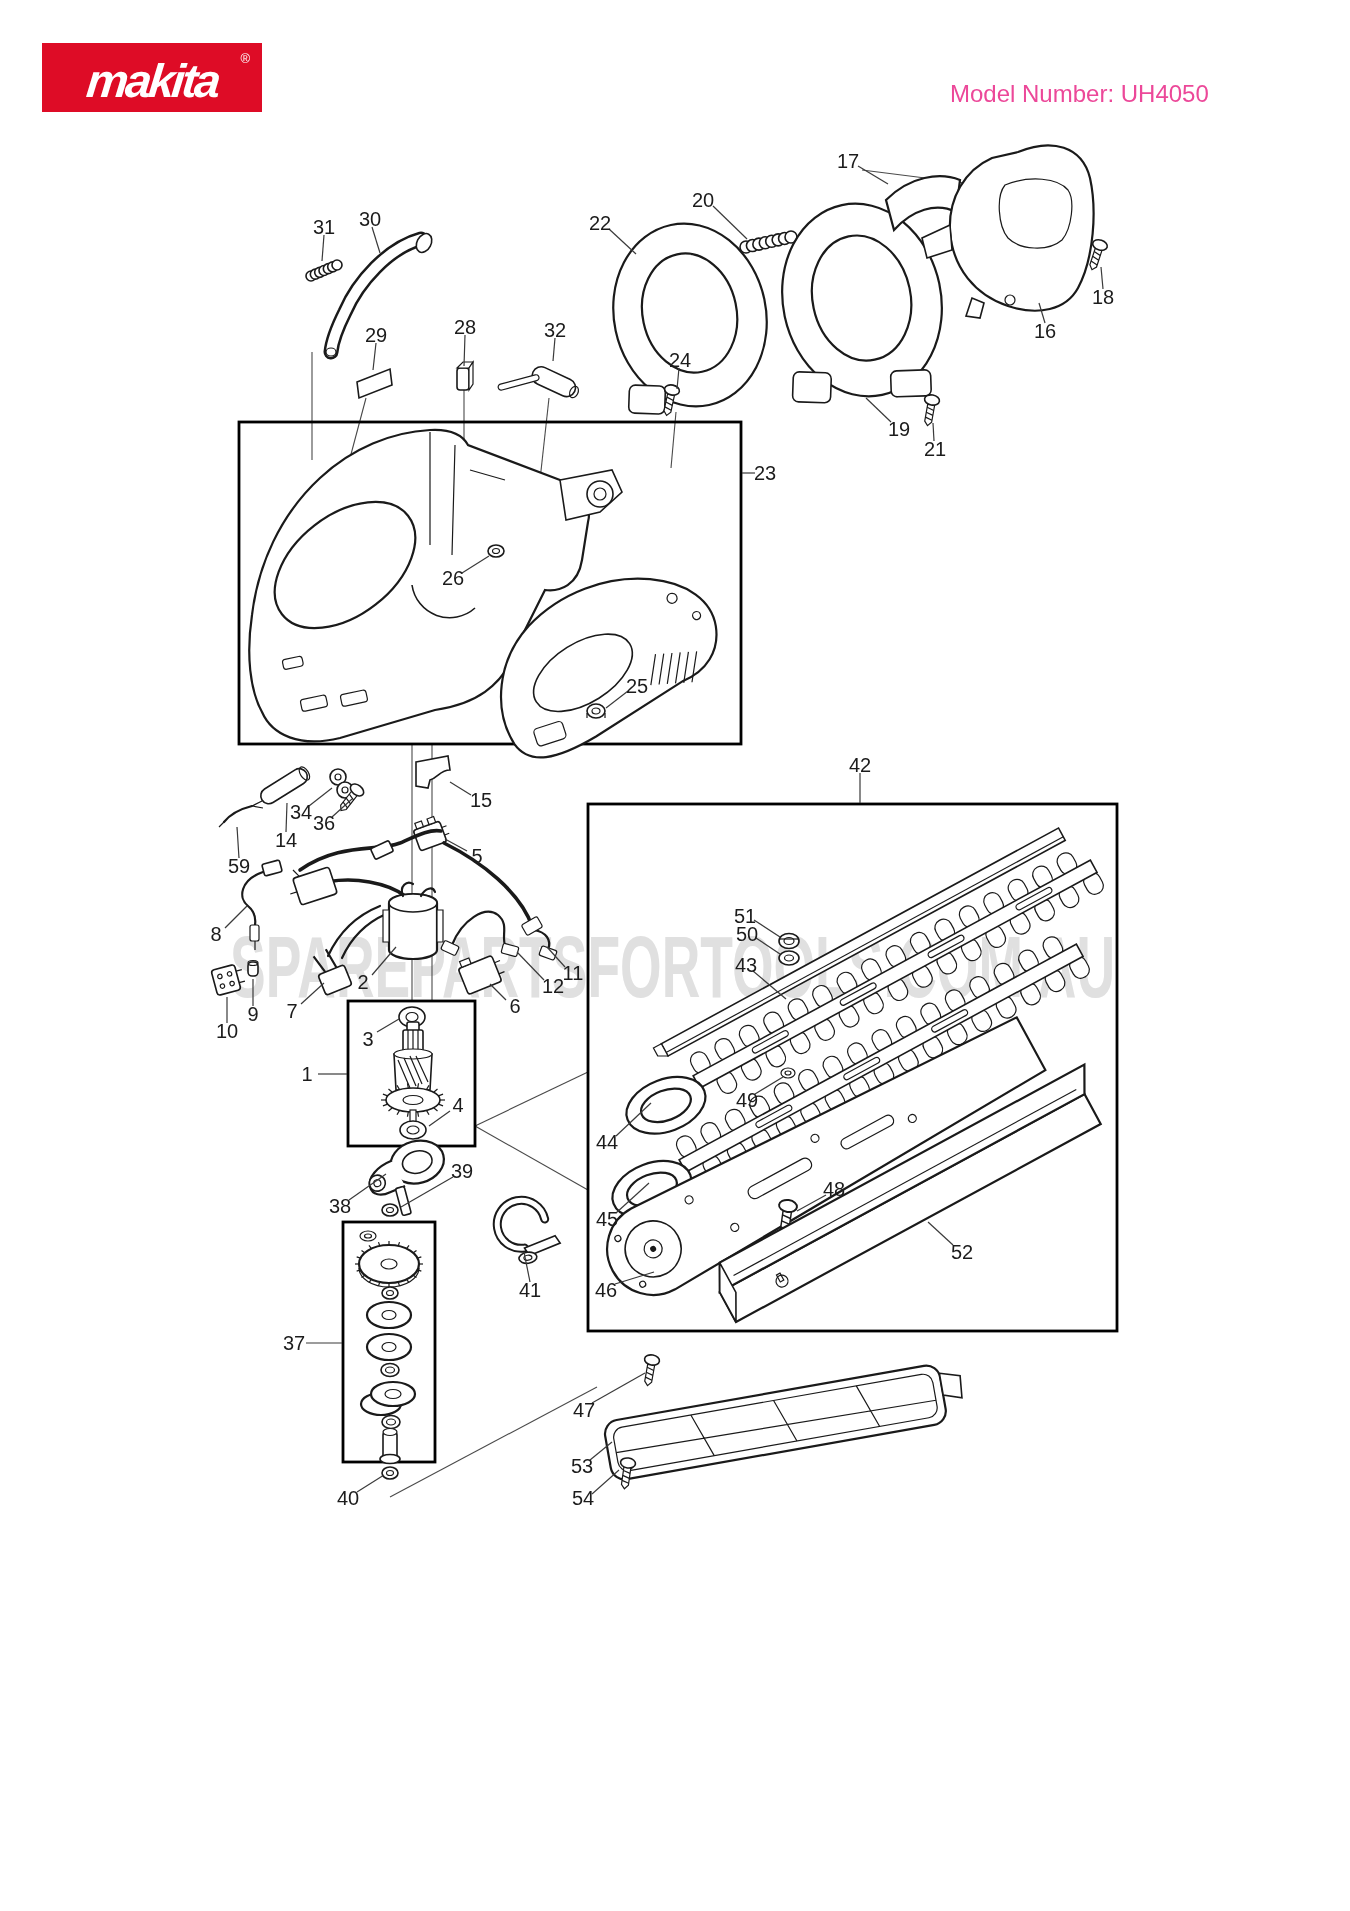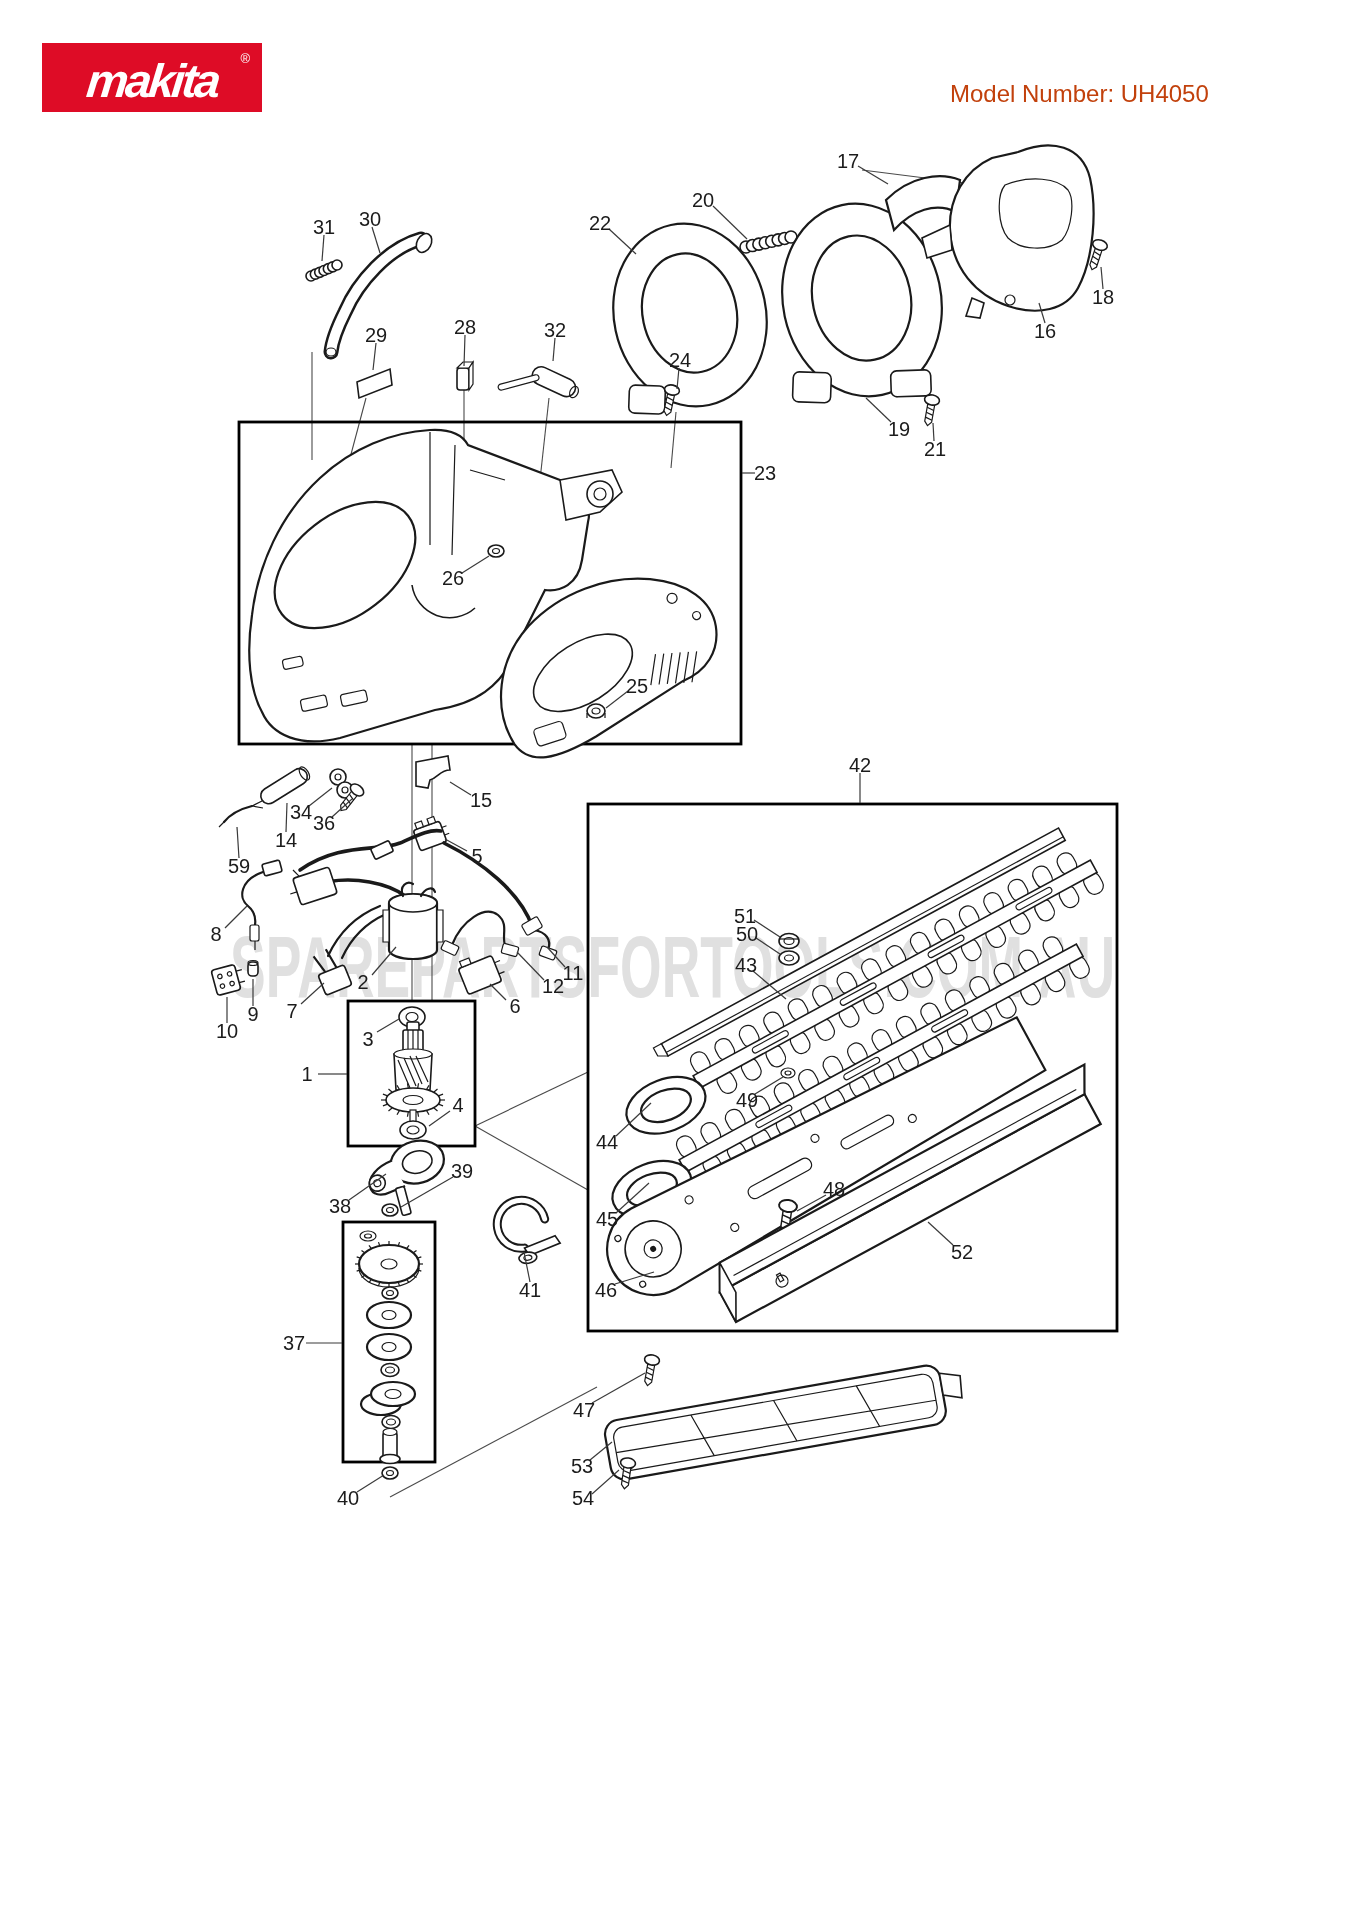"Model Number: UH4050" .model { color: #c2410c -> #ec4899 }
